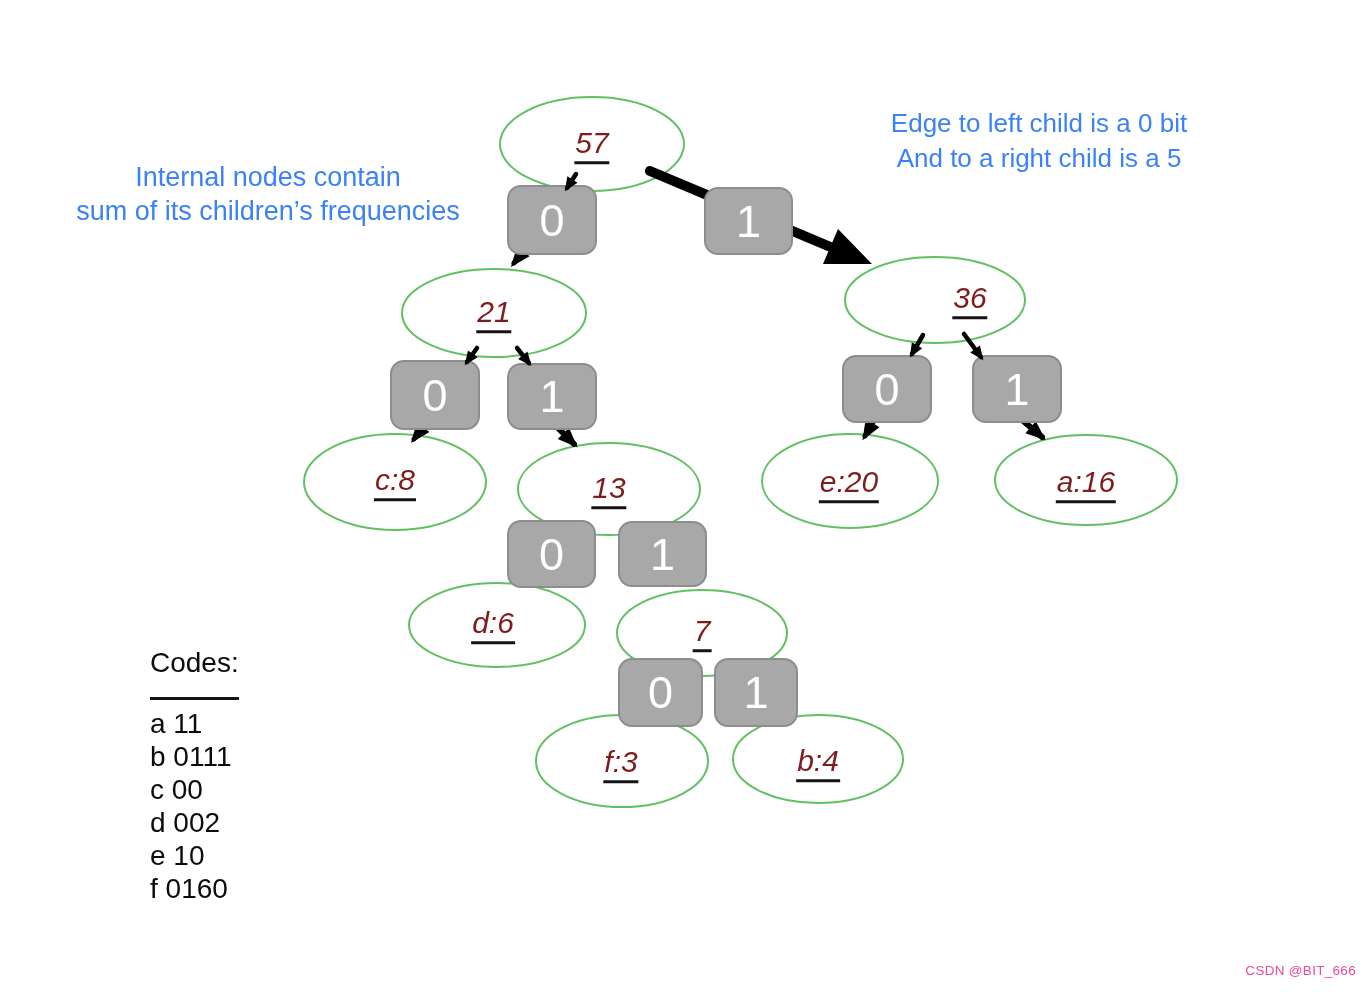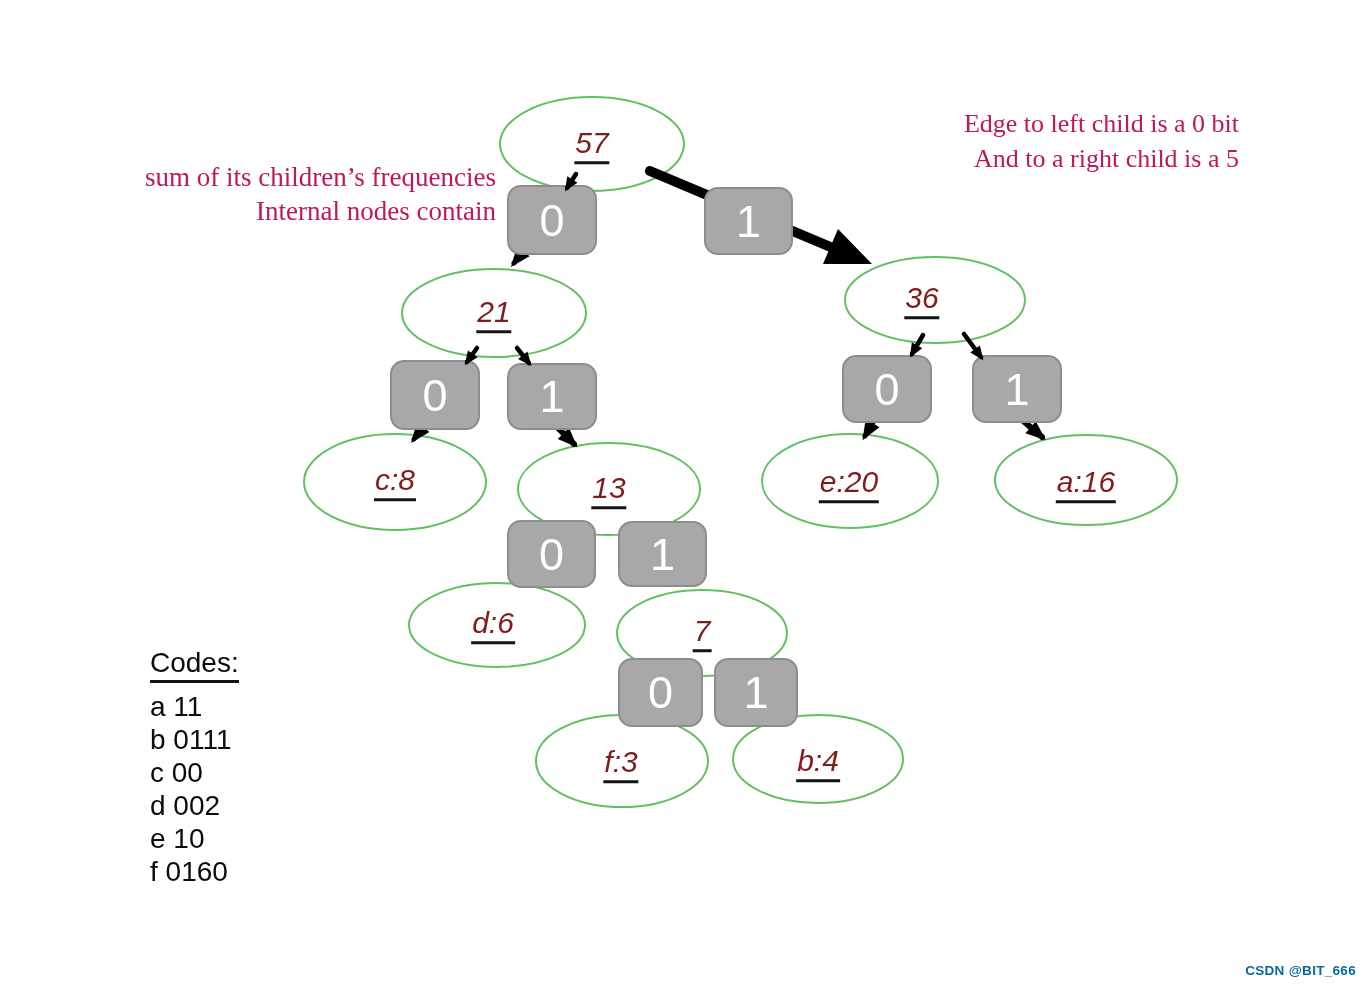"Edge to left child is" .note { color: #be185d -> #3b82f6; font-family: Liberation Serif, serif -> none; text-align: right -> center }
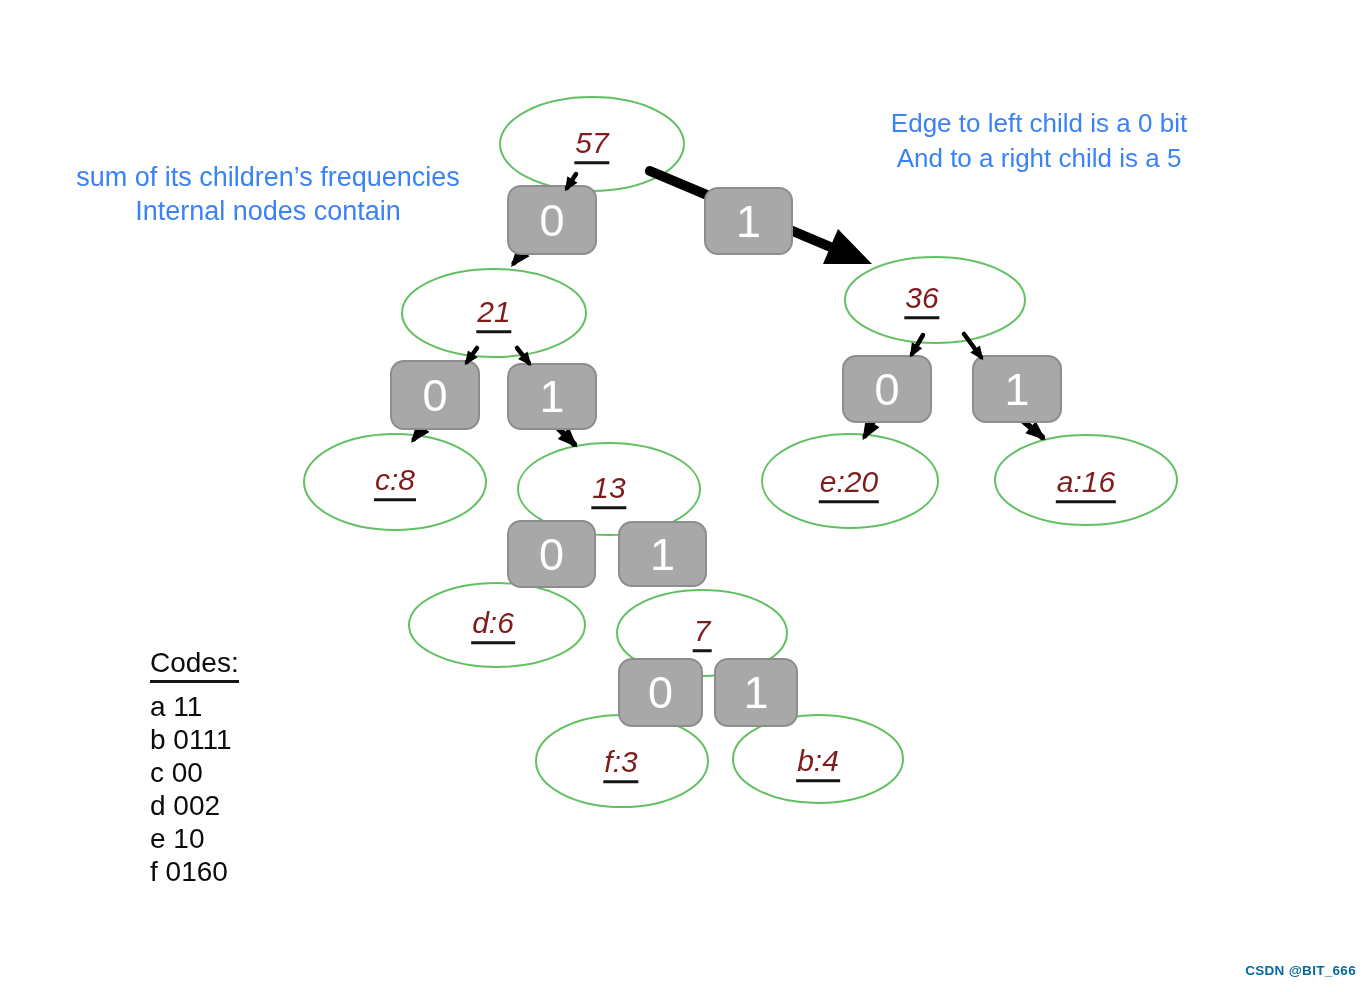"sum of its children’s frequencies" div { order: before "Internal nodes contain" -> after "Internal nodes contain" }
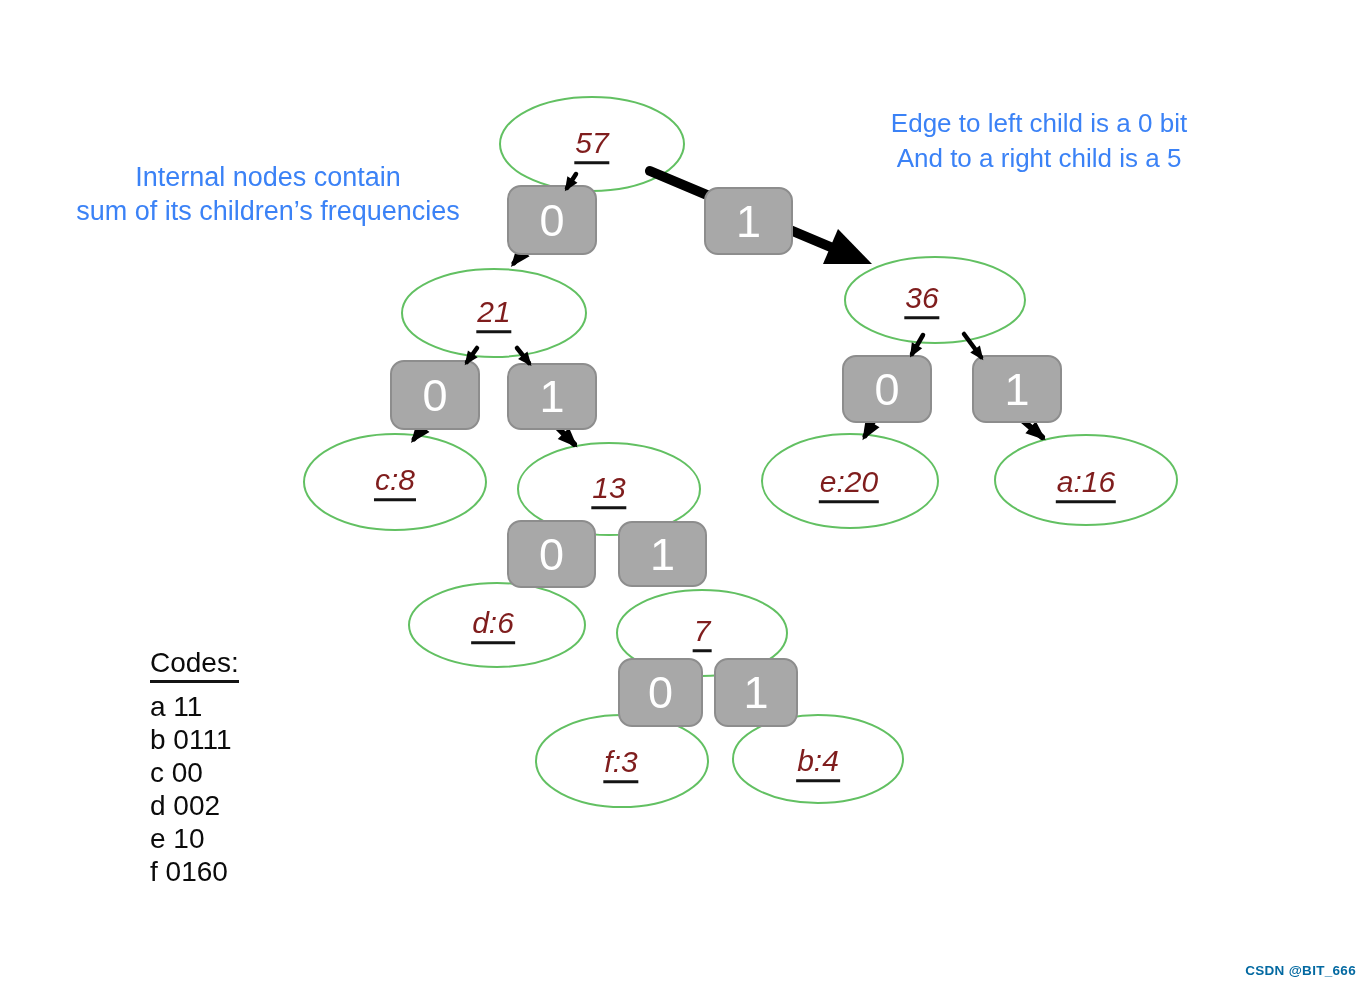"36" div.nodelabel { left: 922px -> 970px }
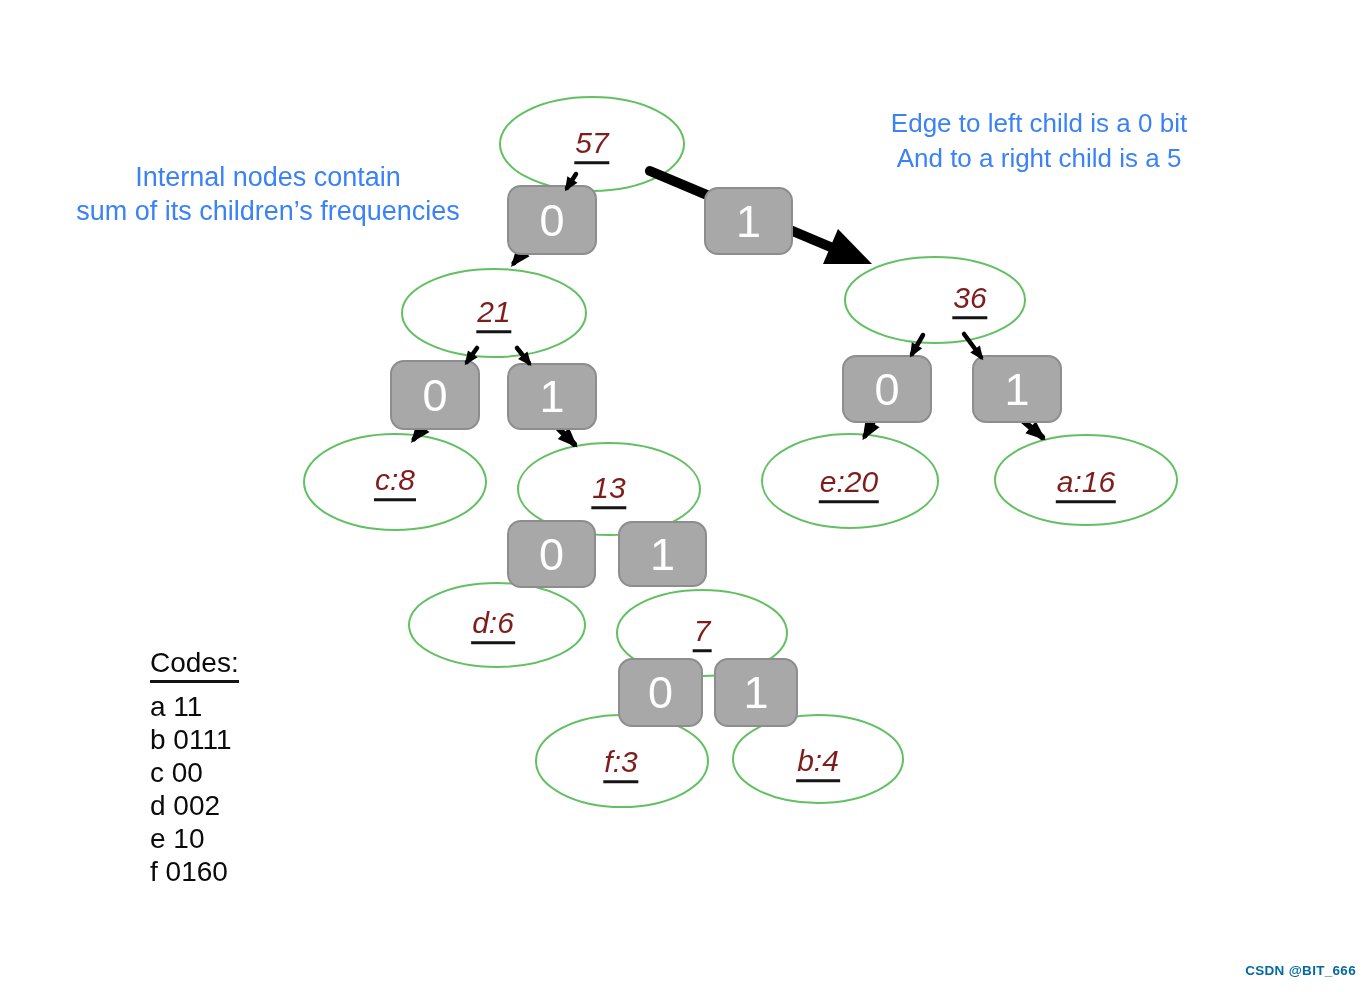"Codes:" .codes-heading { padding-bottom: 1px -> 18px }
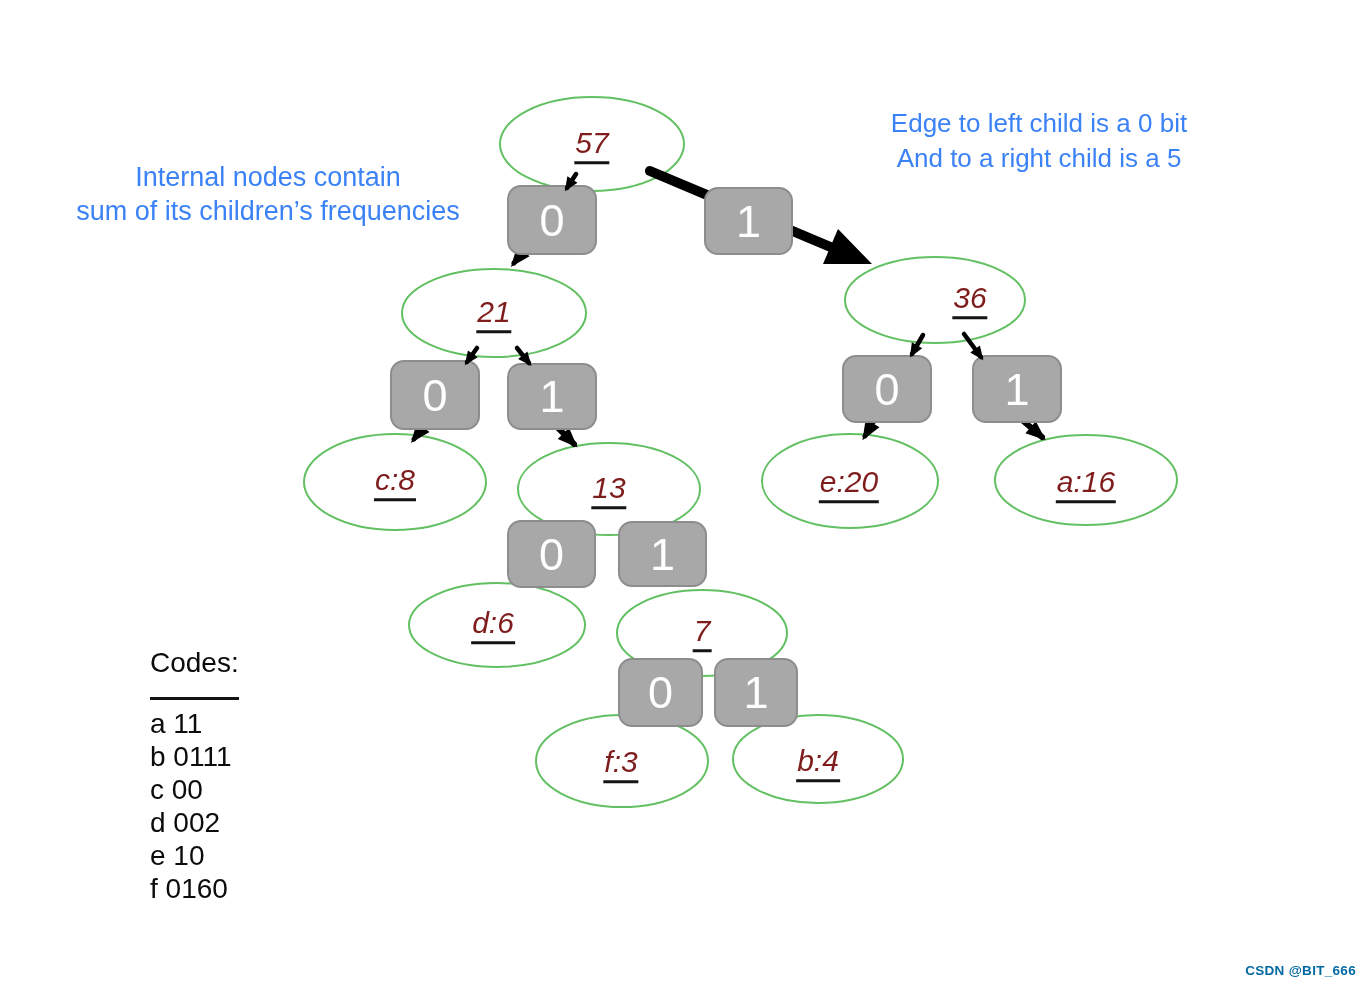"CSDN @BIT_666" .watermark { color: #0369a1 -> #ec4899; font-weight: bold -> none }
